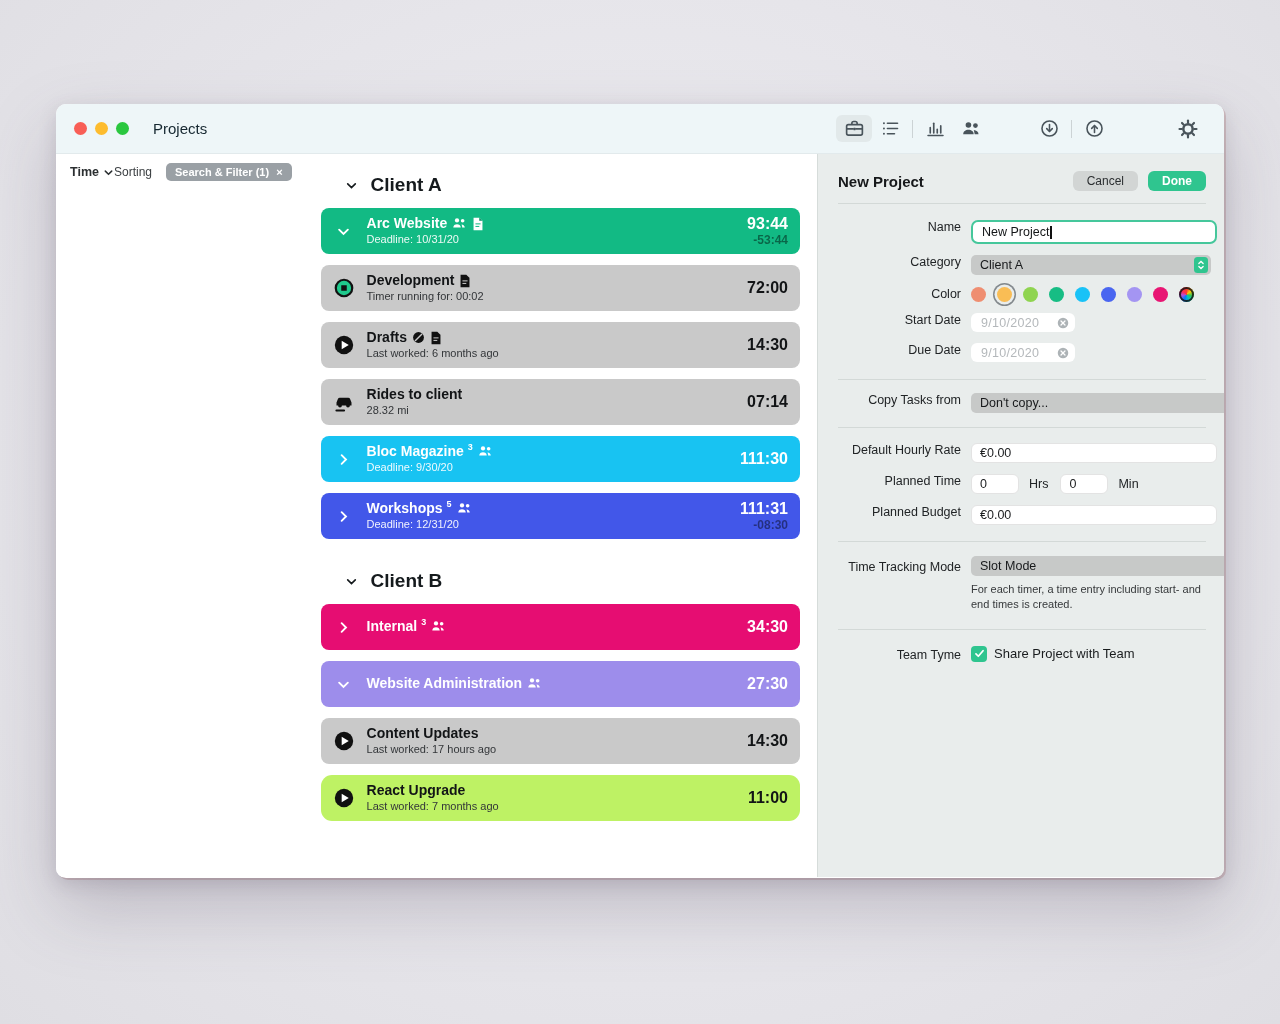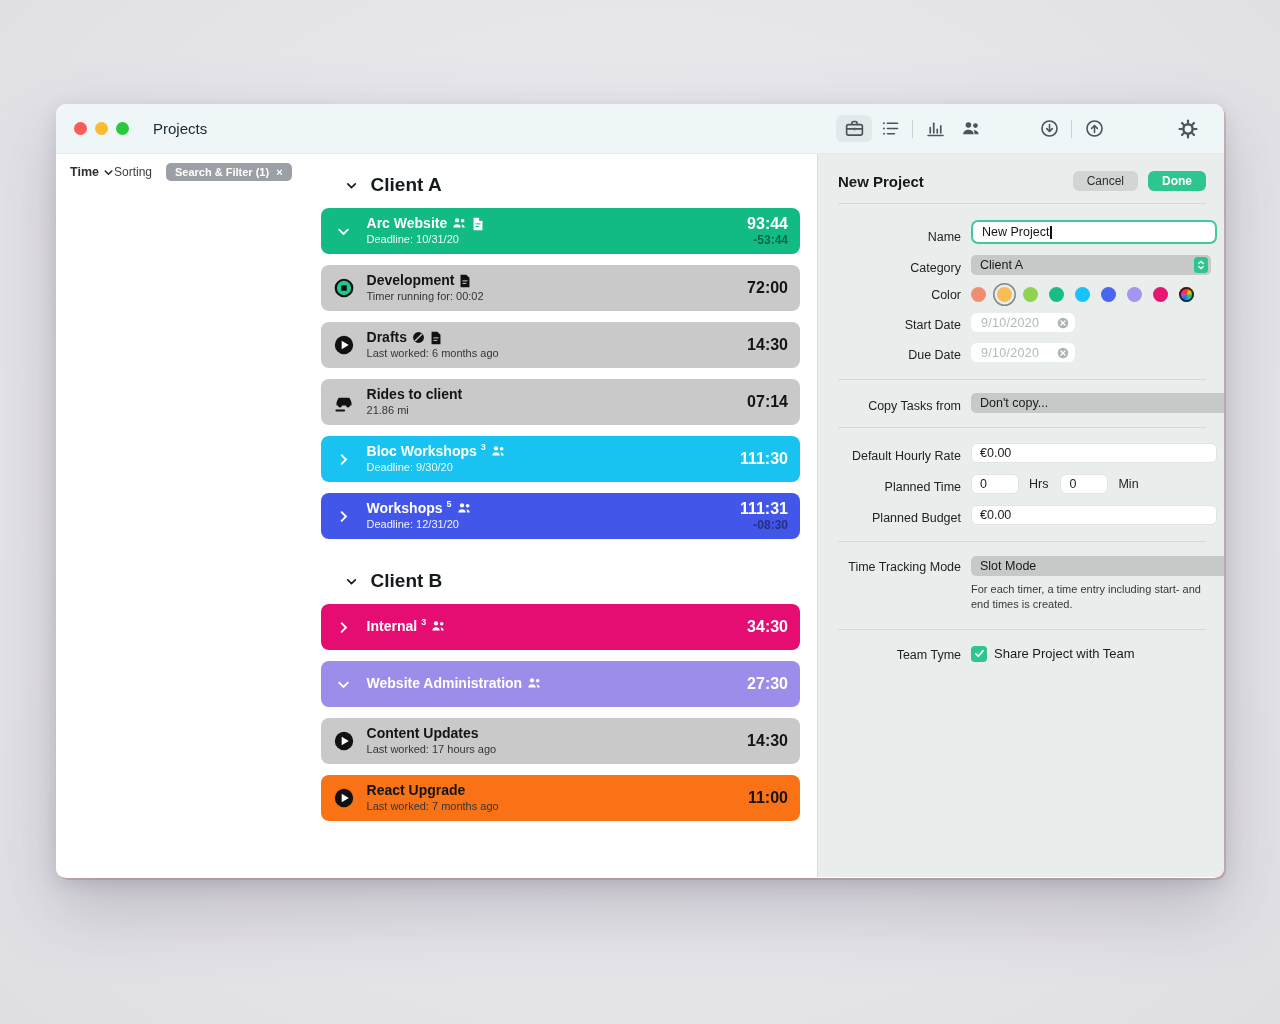"Name" .frow { align-items: flex-end -> flex-start }
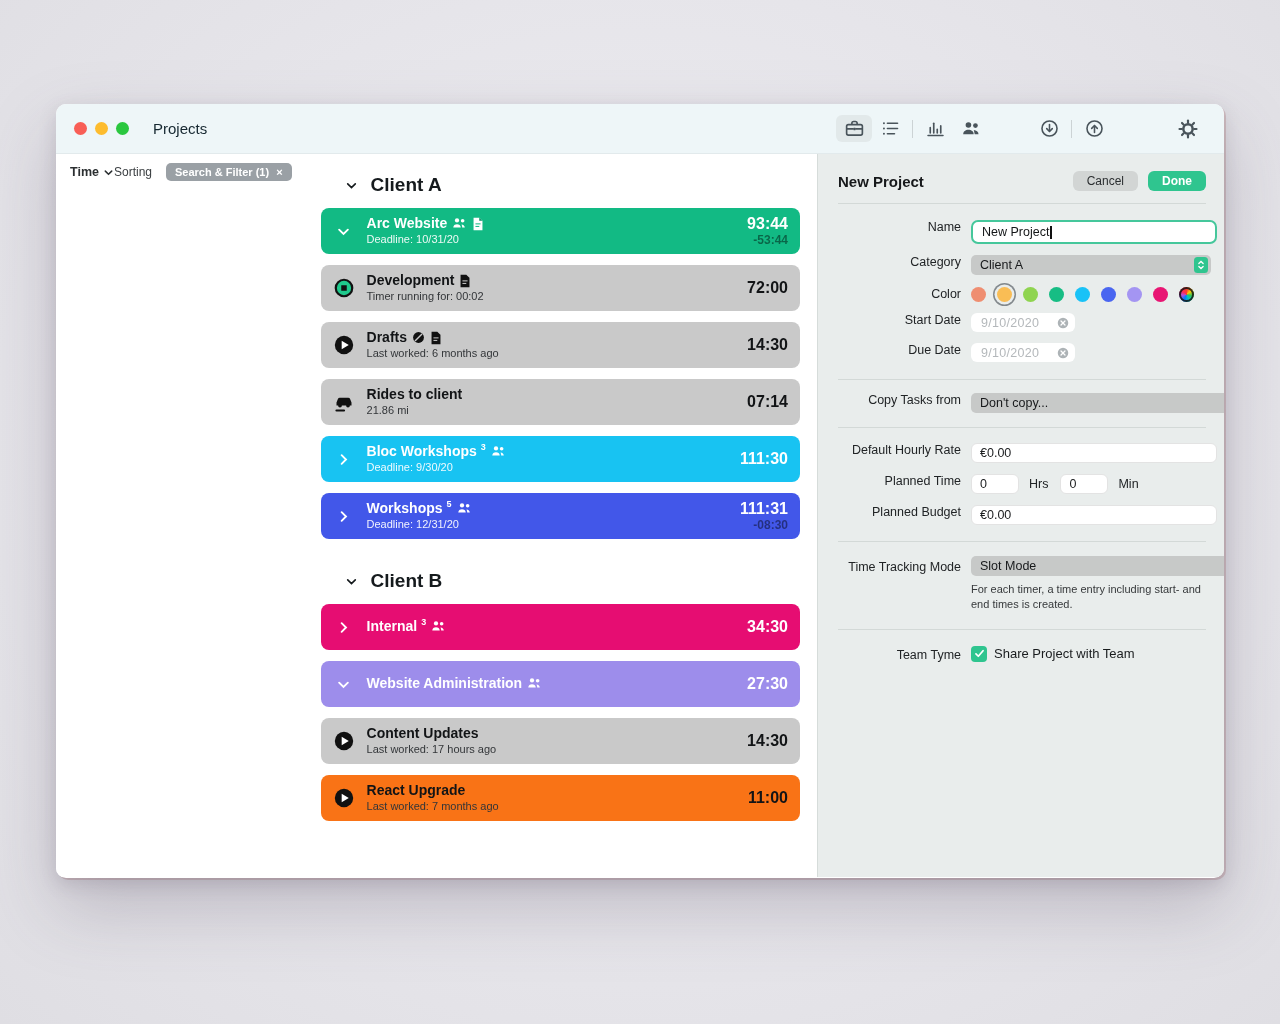"21.86 mi" div.row-sub { text: 21.86 -> 28.32 }
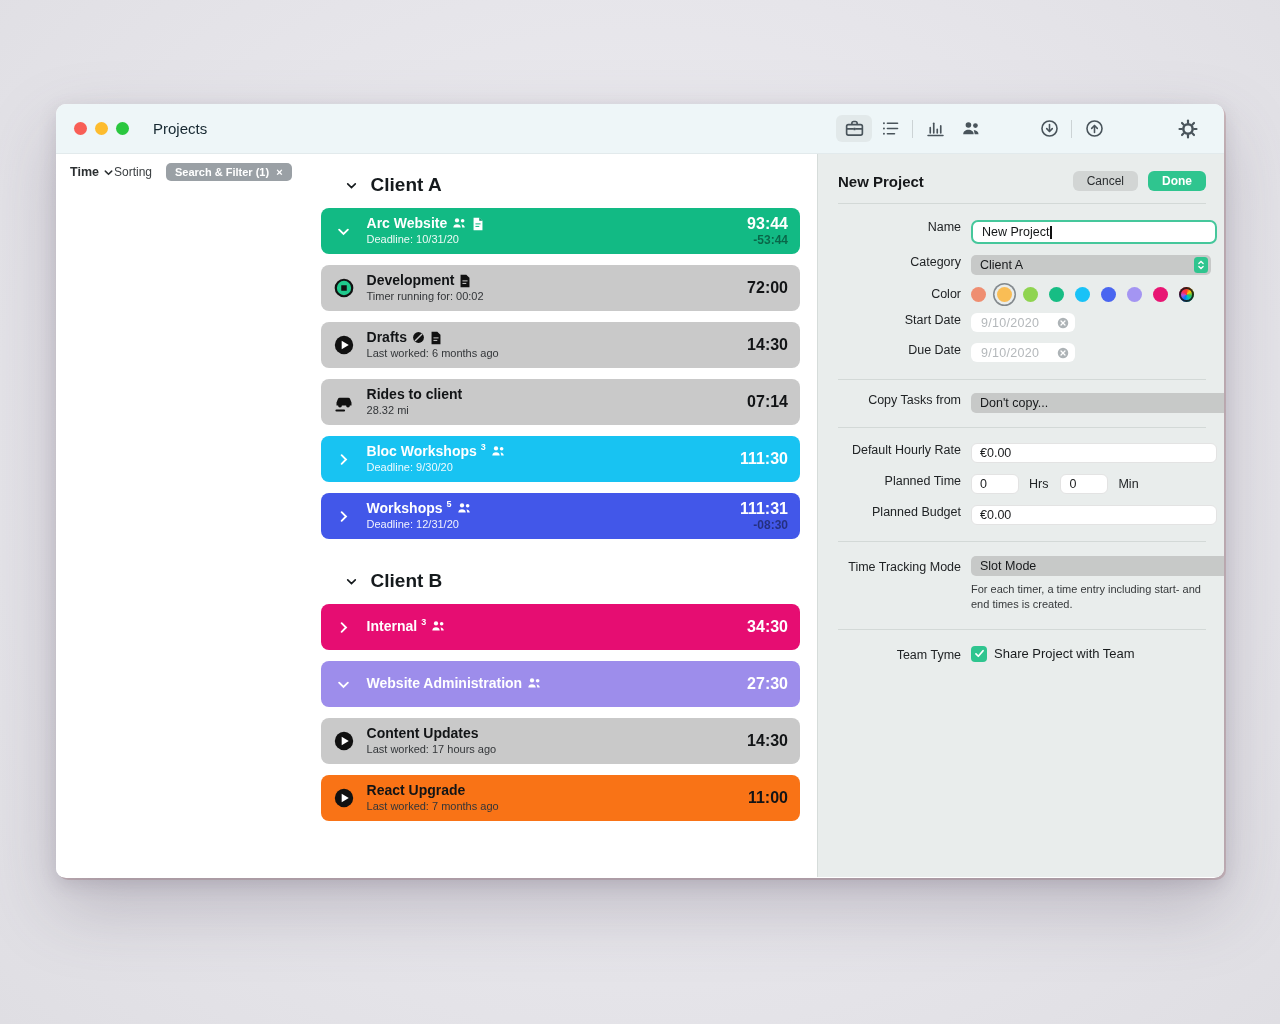"Bloc Workshops" span { text: Workshops -> Magazine }
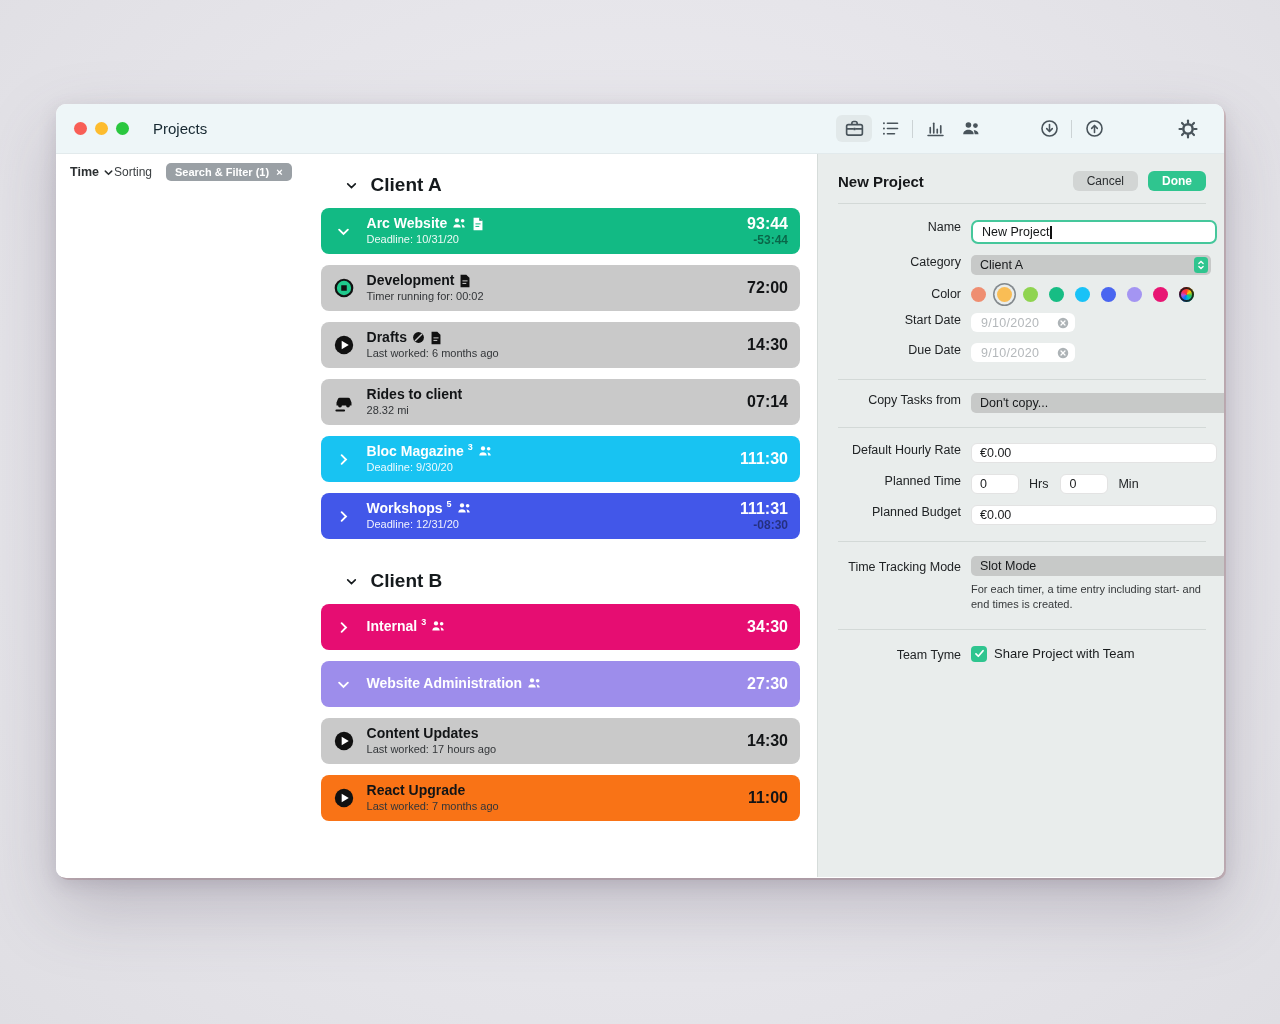"React Upgrade" div.row { background: #f97316 -> #bef264; border-radius: none -> 11px }
